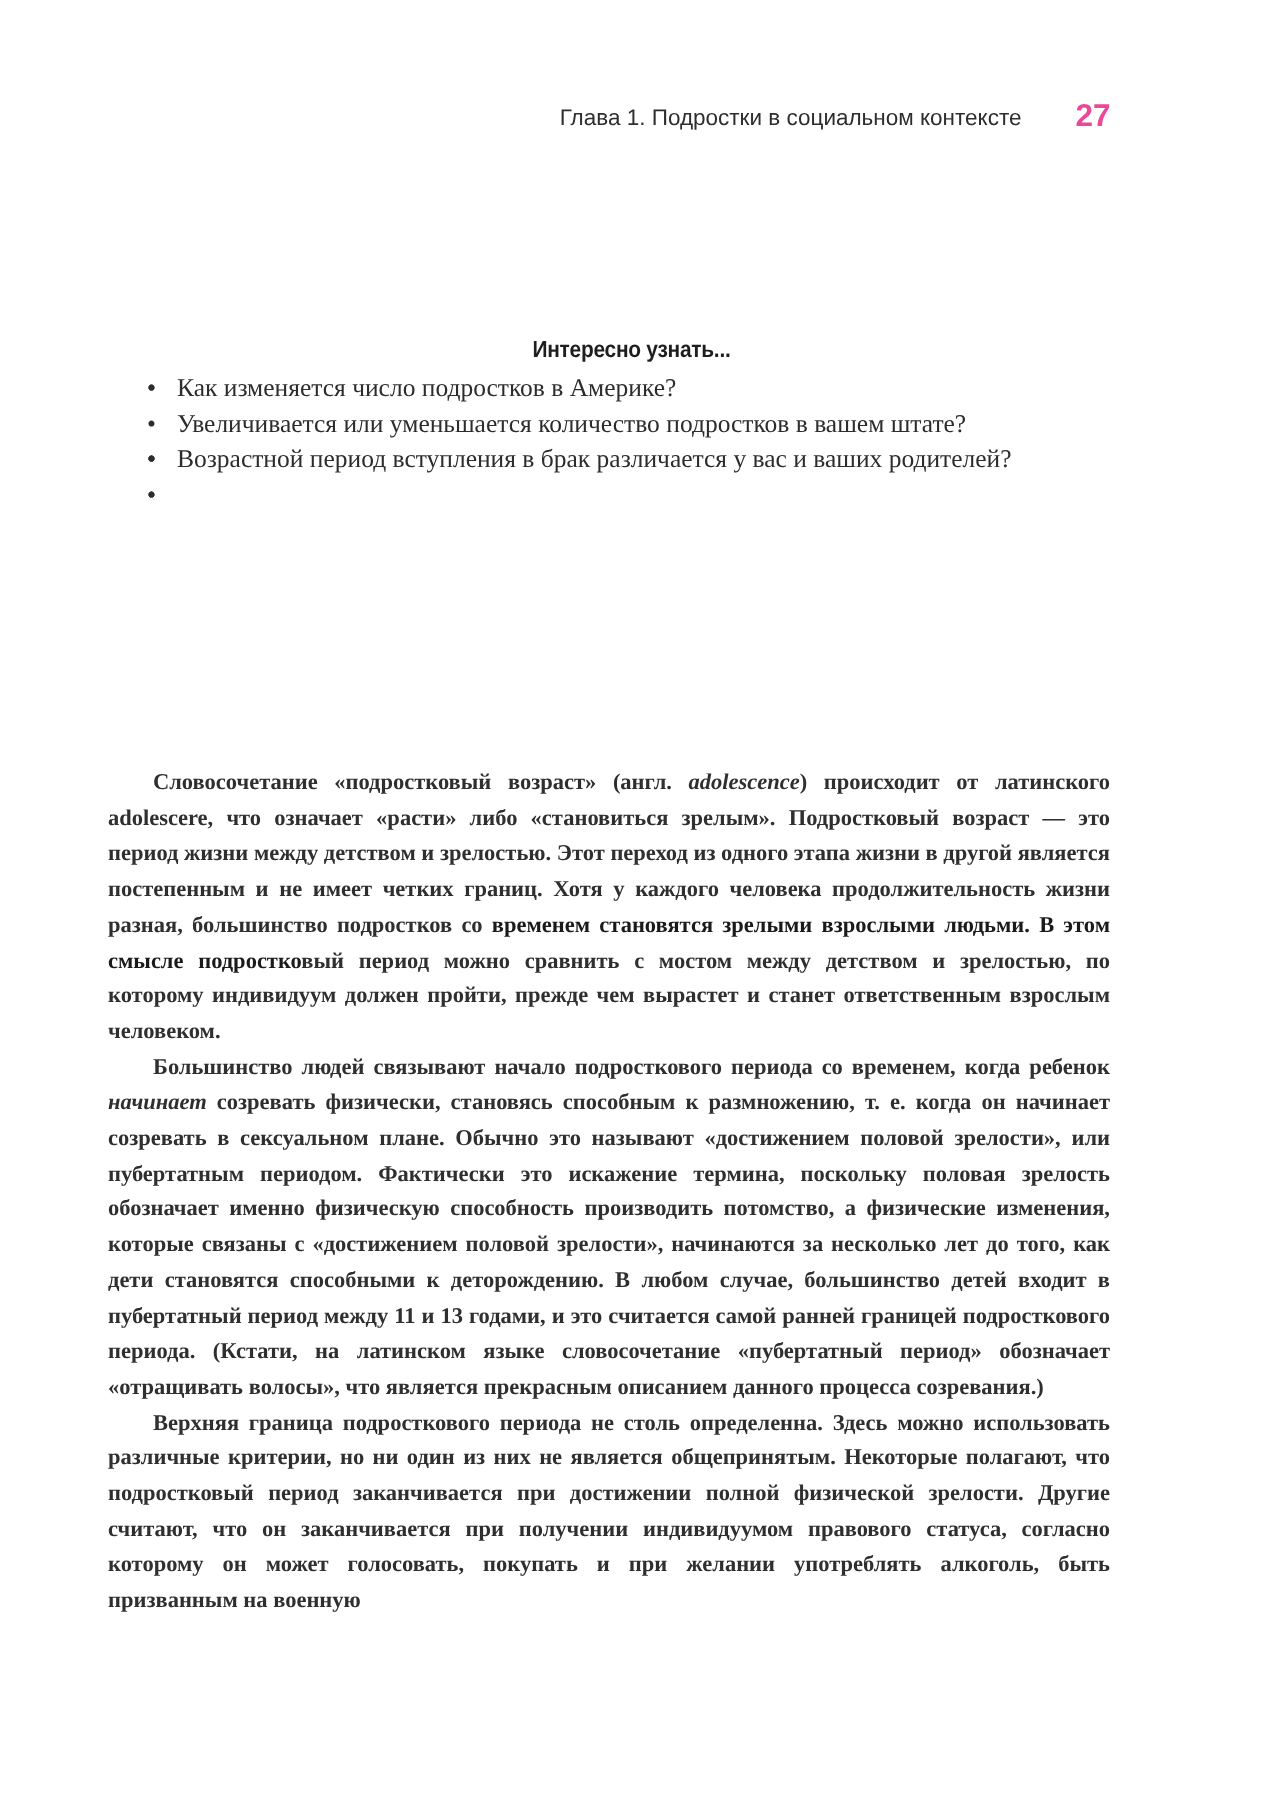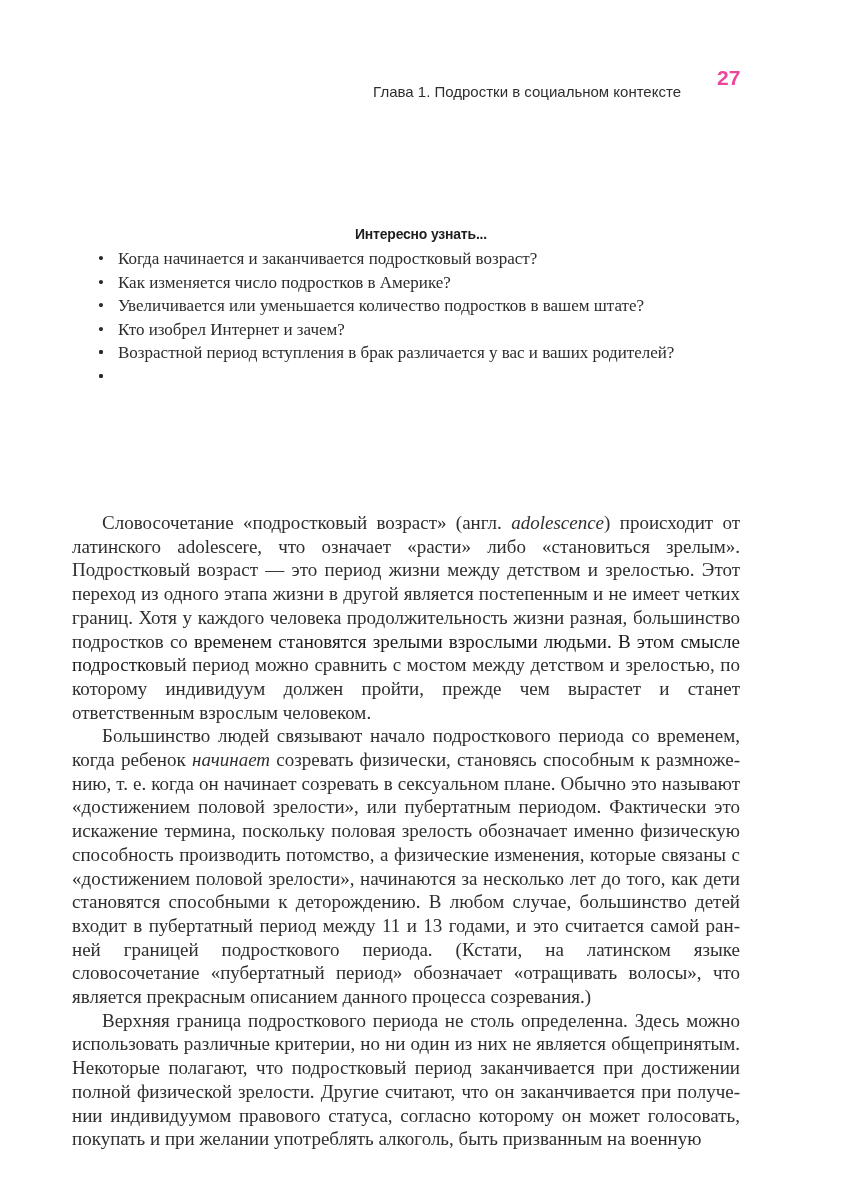"Глава 1. Подростки в социальном" .running-title { margin-top: 13px -> none }
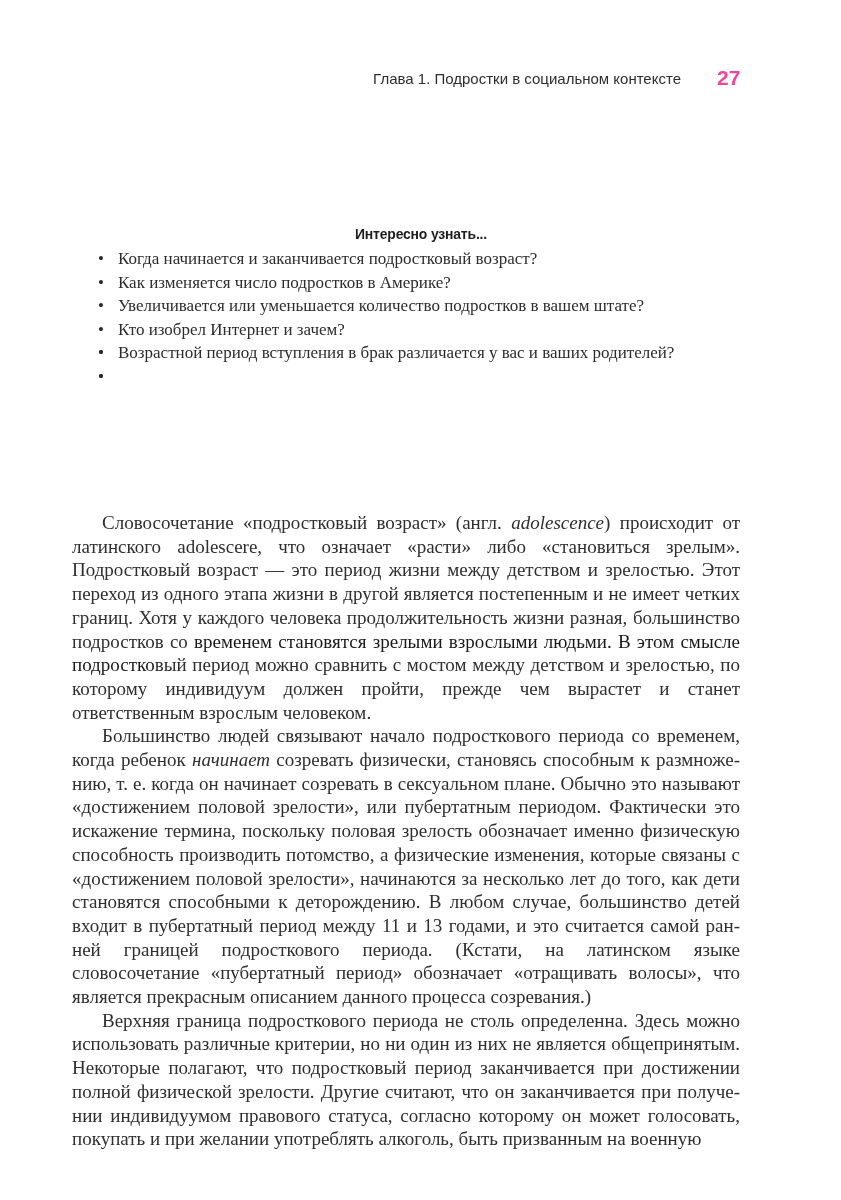"Когда начинается и заканчивается" span { html: <span>Когда начинается и заканчивается подростковый возраст?</span> -> none }
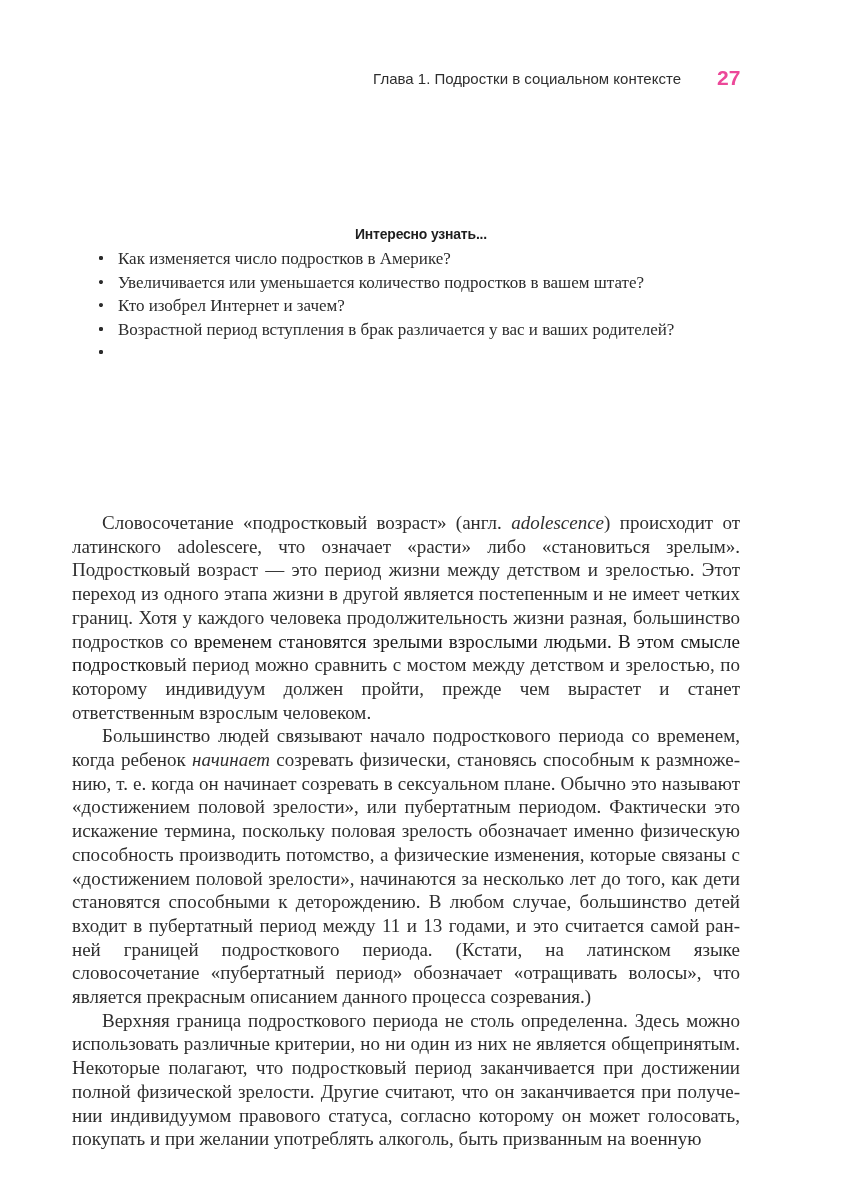"Кто изобрел Интернет и зачем?" span { html: <span>Кто изобрел Интернет и зачем?</span> -> none }
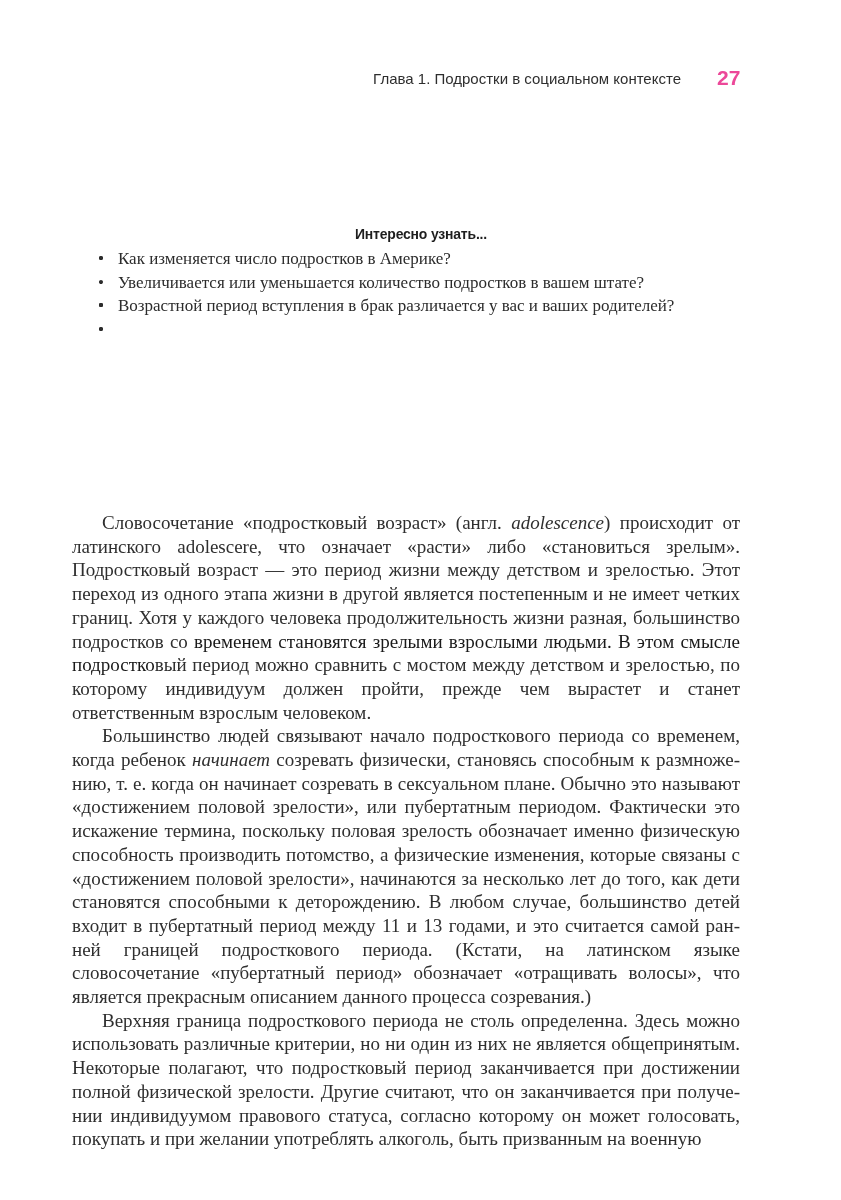"Словосочетание «подростковый возраст»" .body-text { font-size: 19px -> 15px; font-weight: none -> bold }
